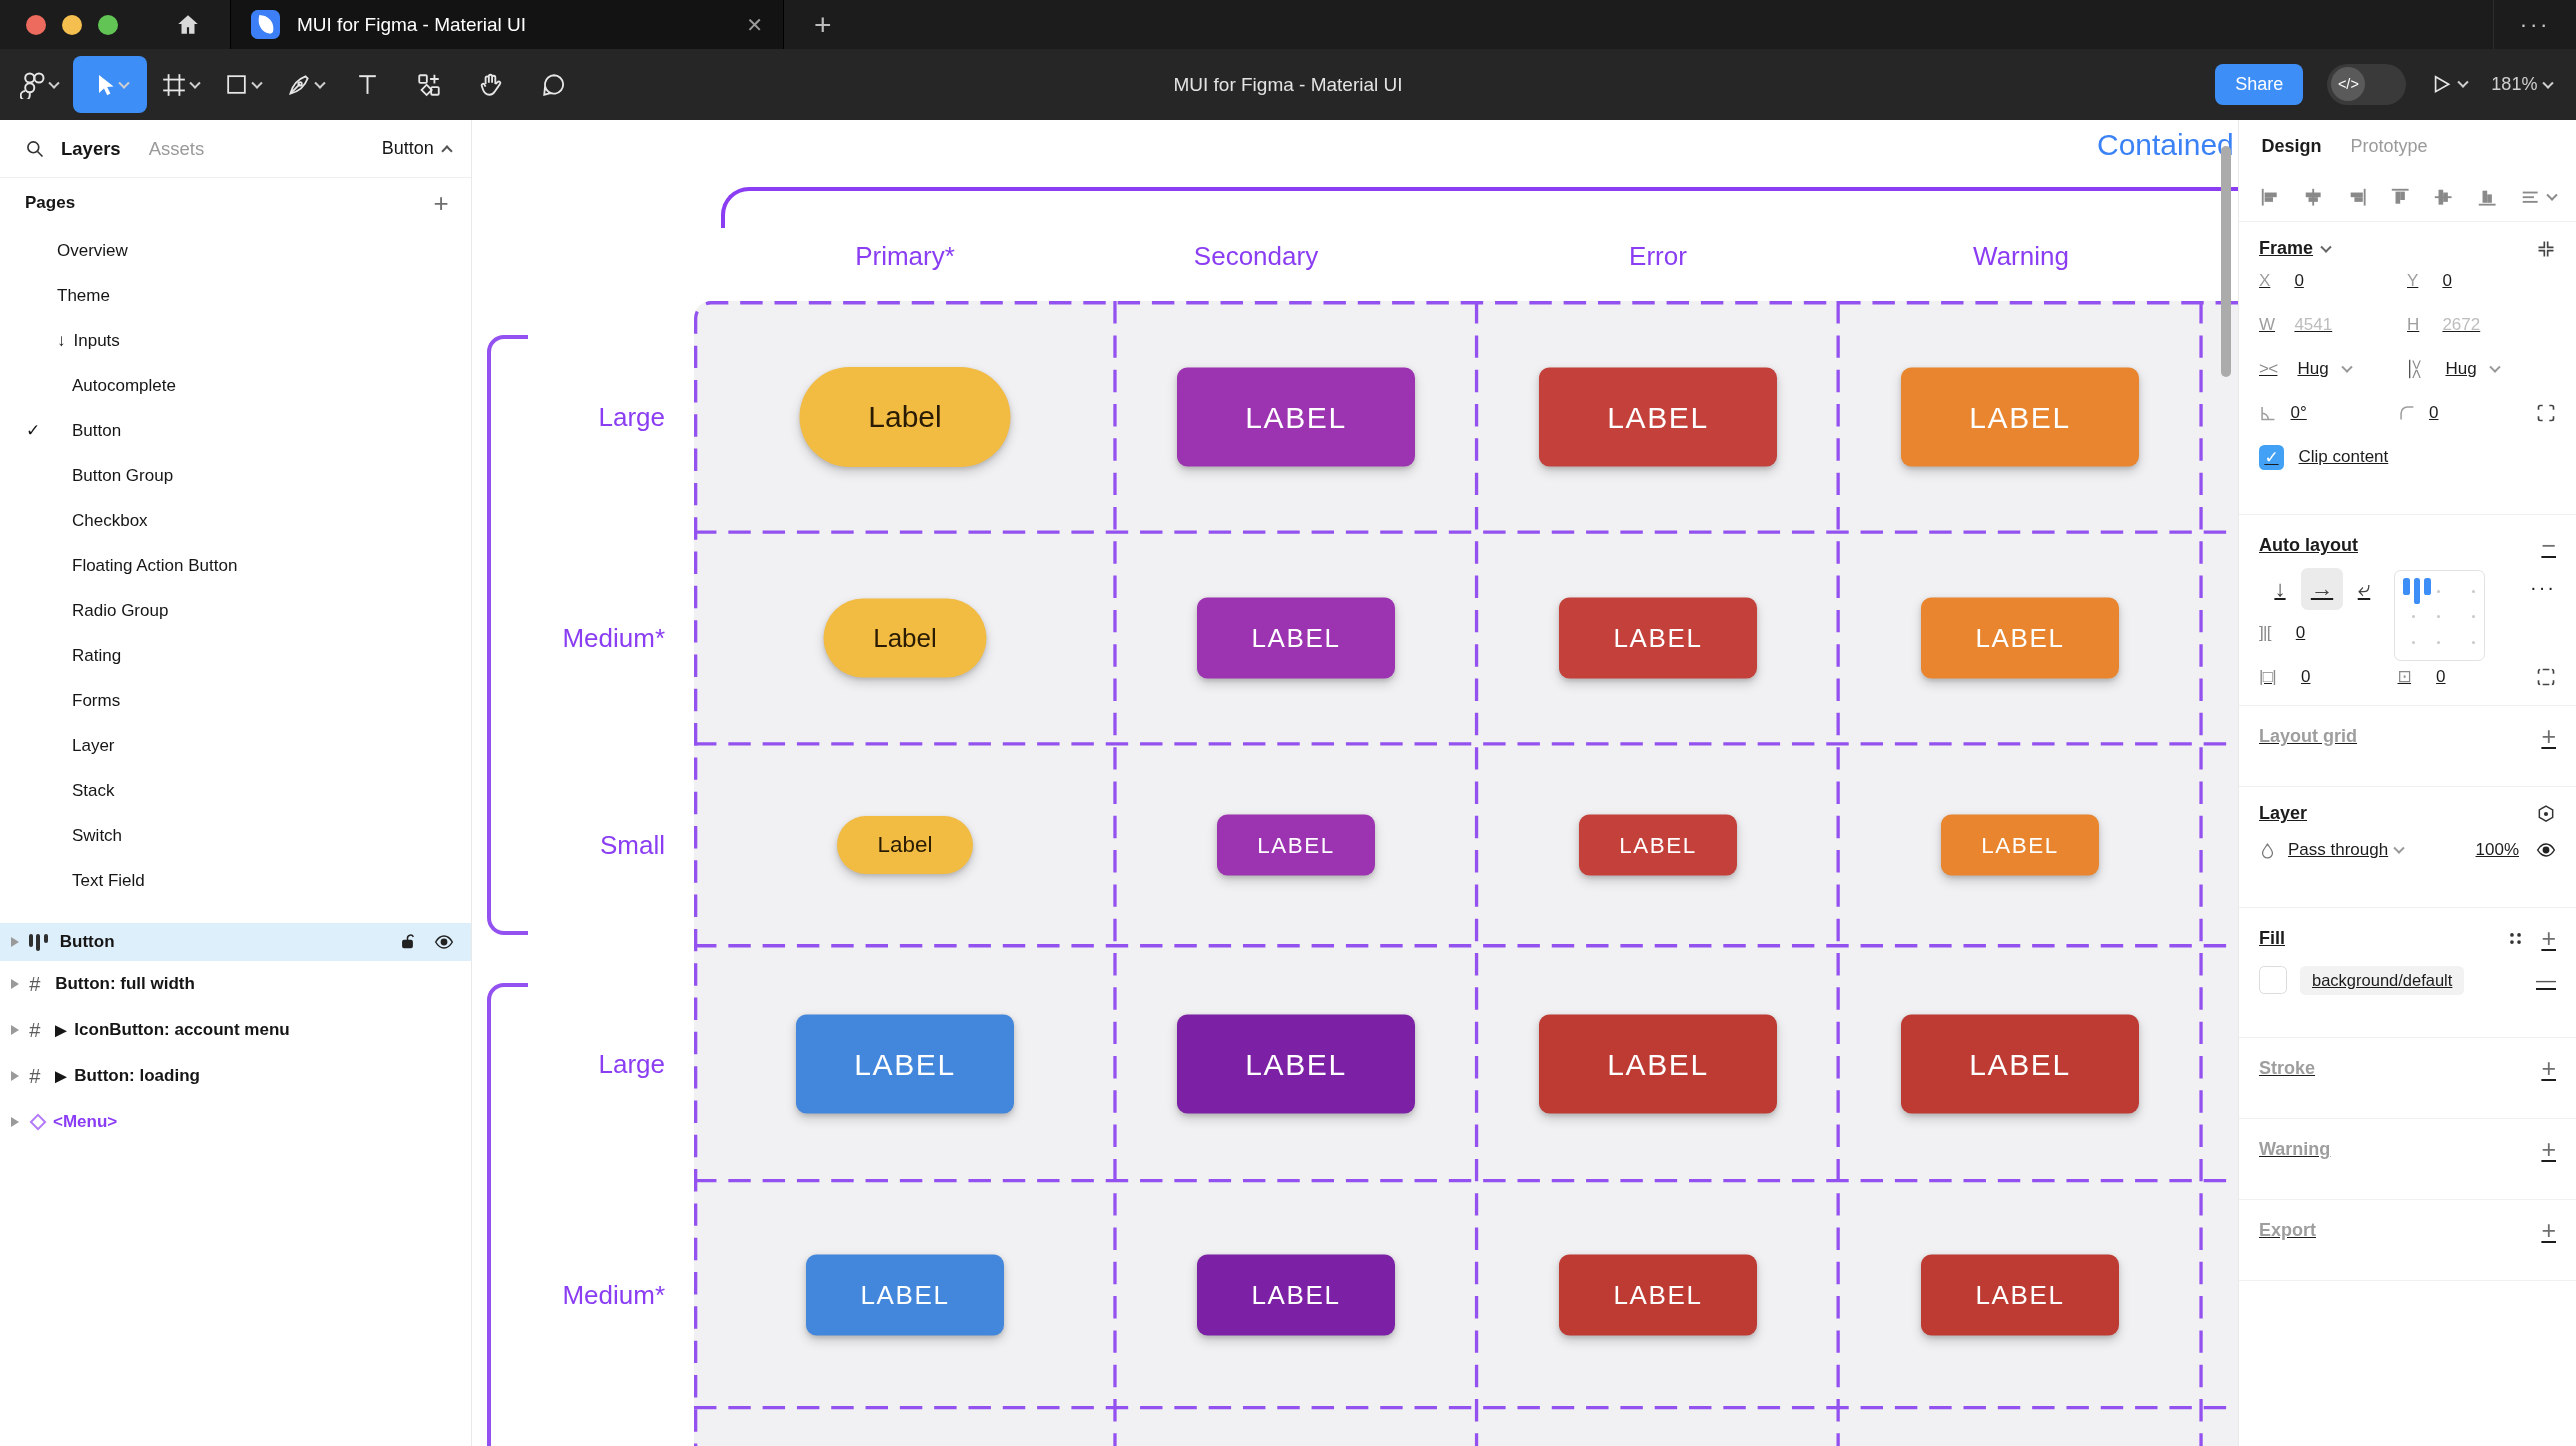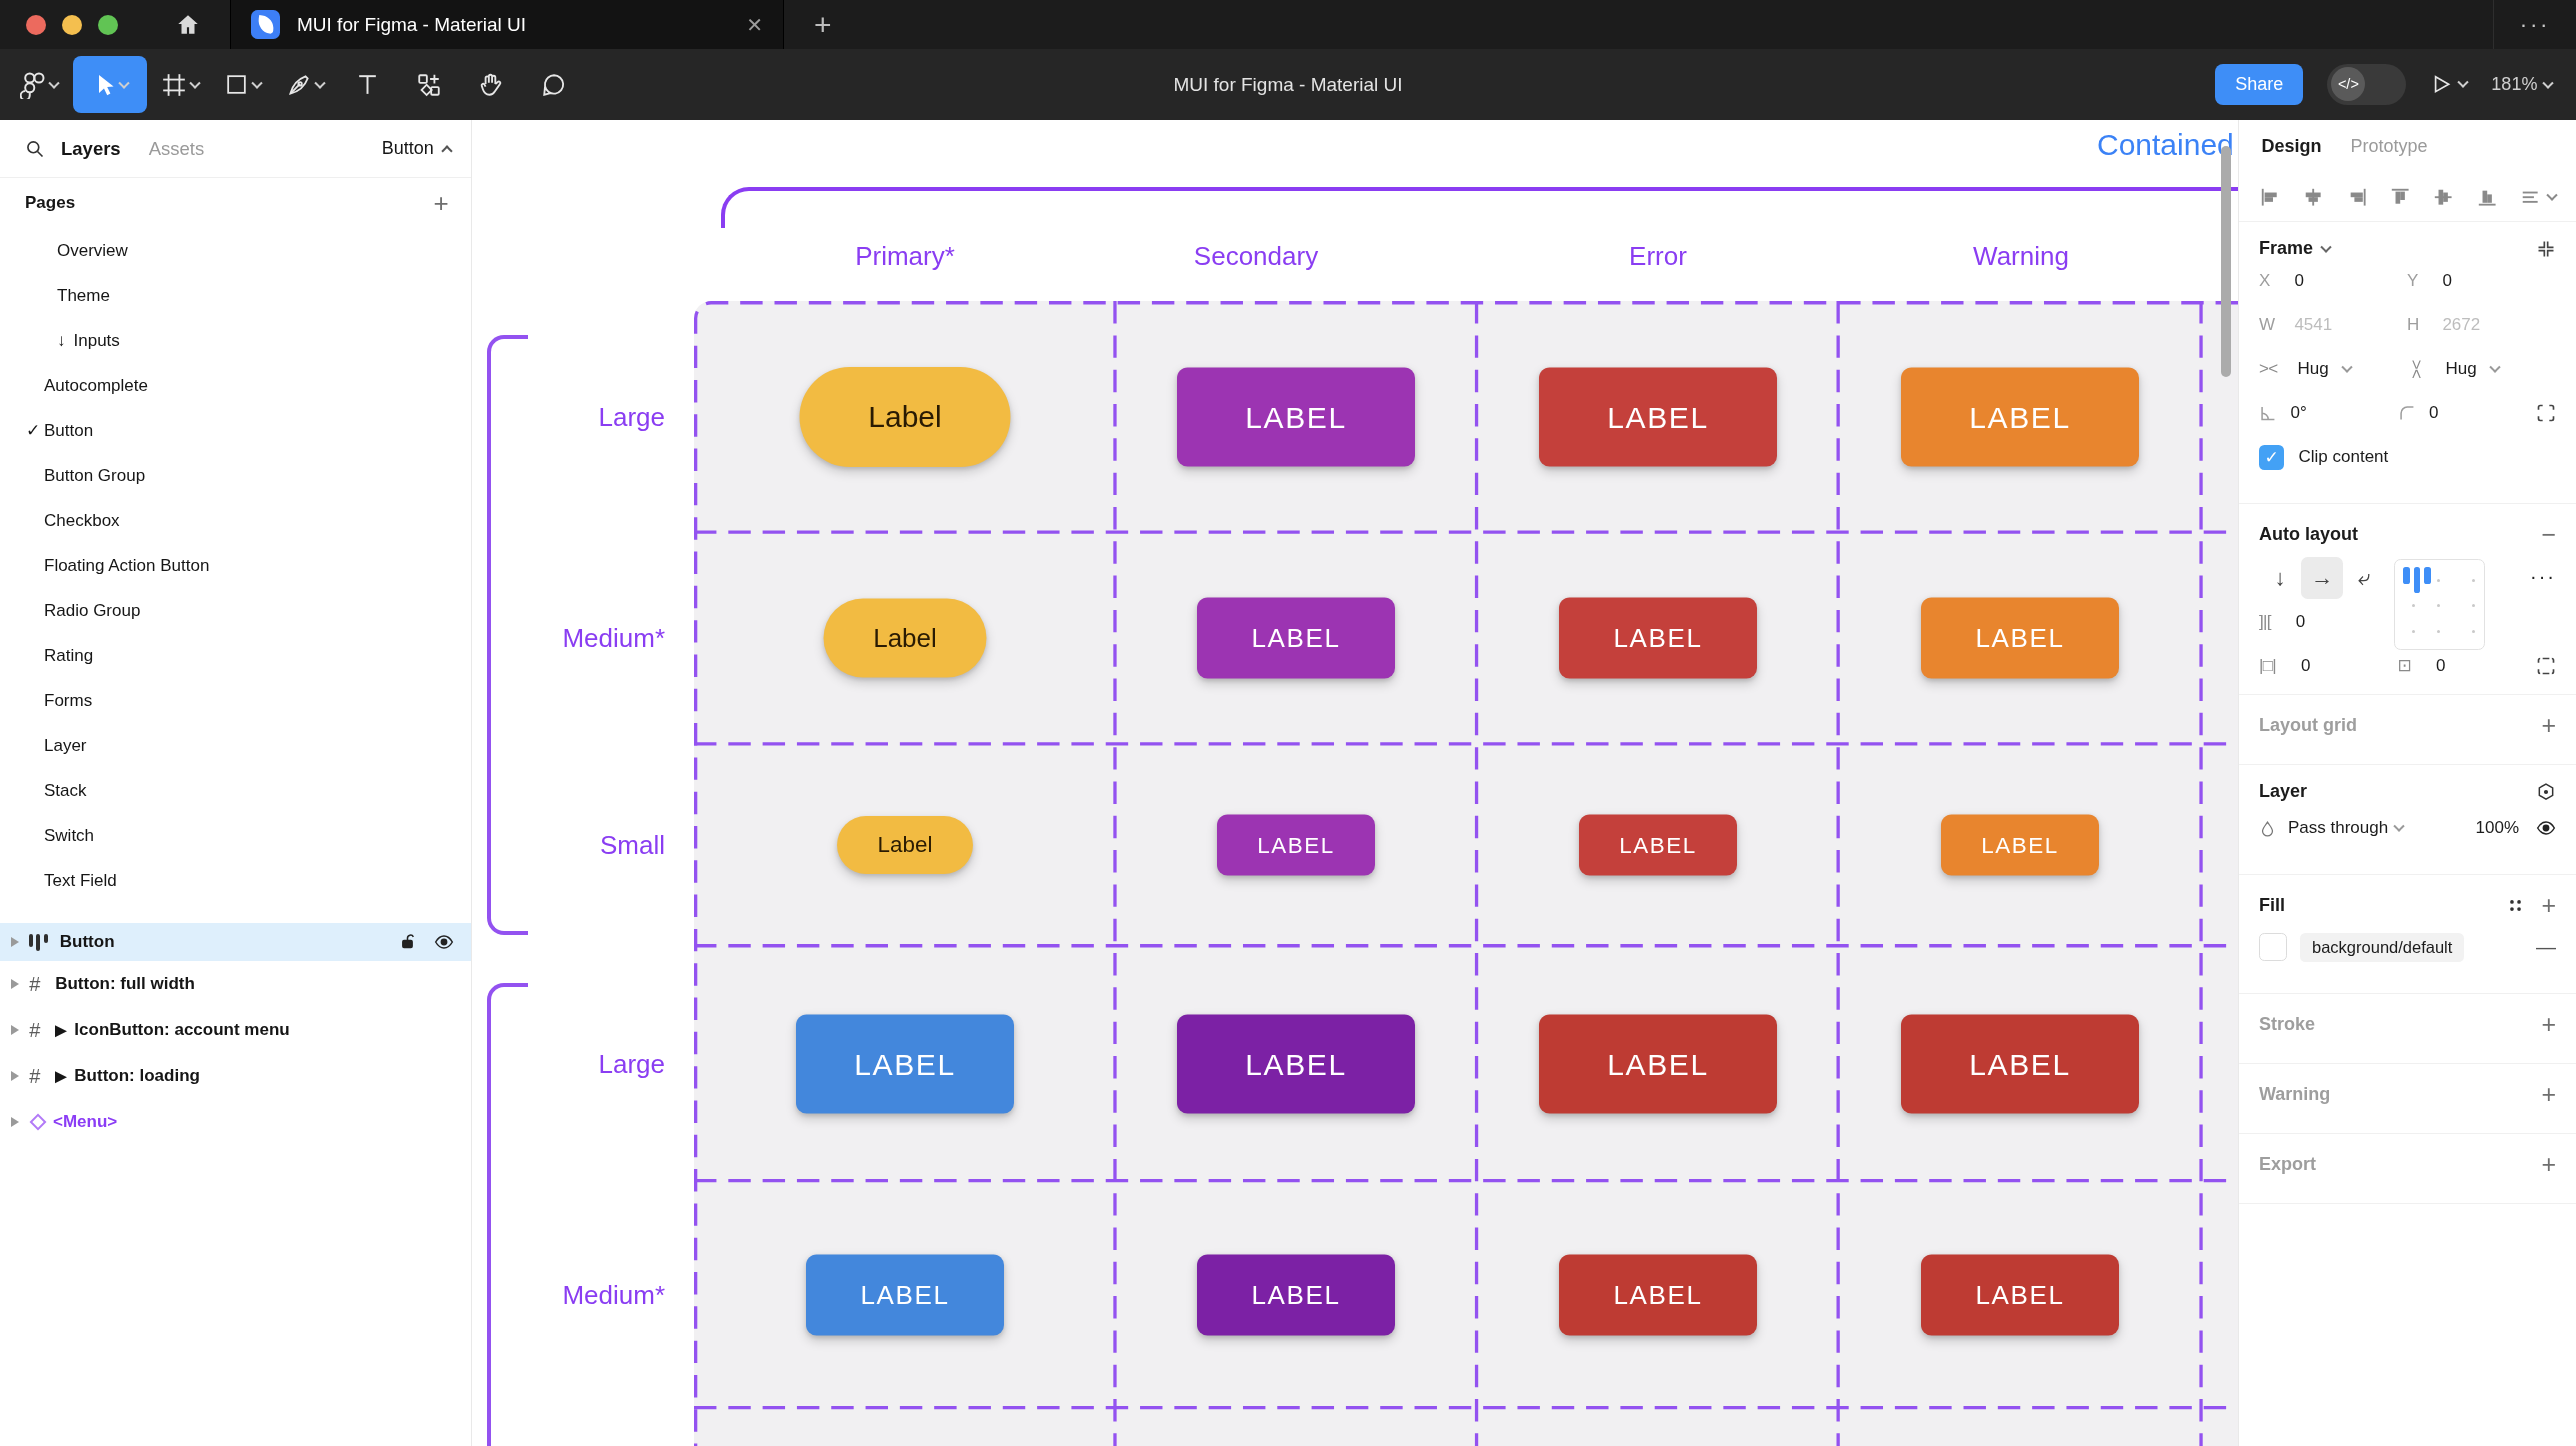"Frame" .sect { padding: 16px 20px 24px 20px -> 16px 20px 35px 20px; text-decoration: none -> underline }
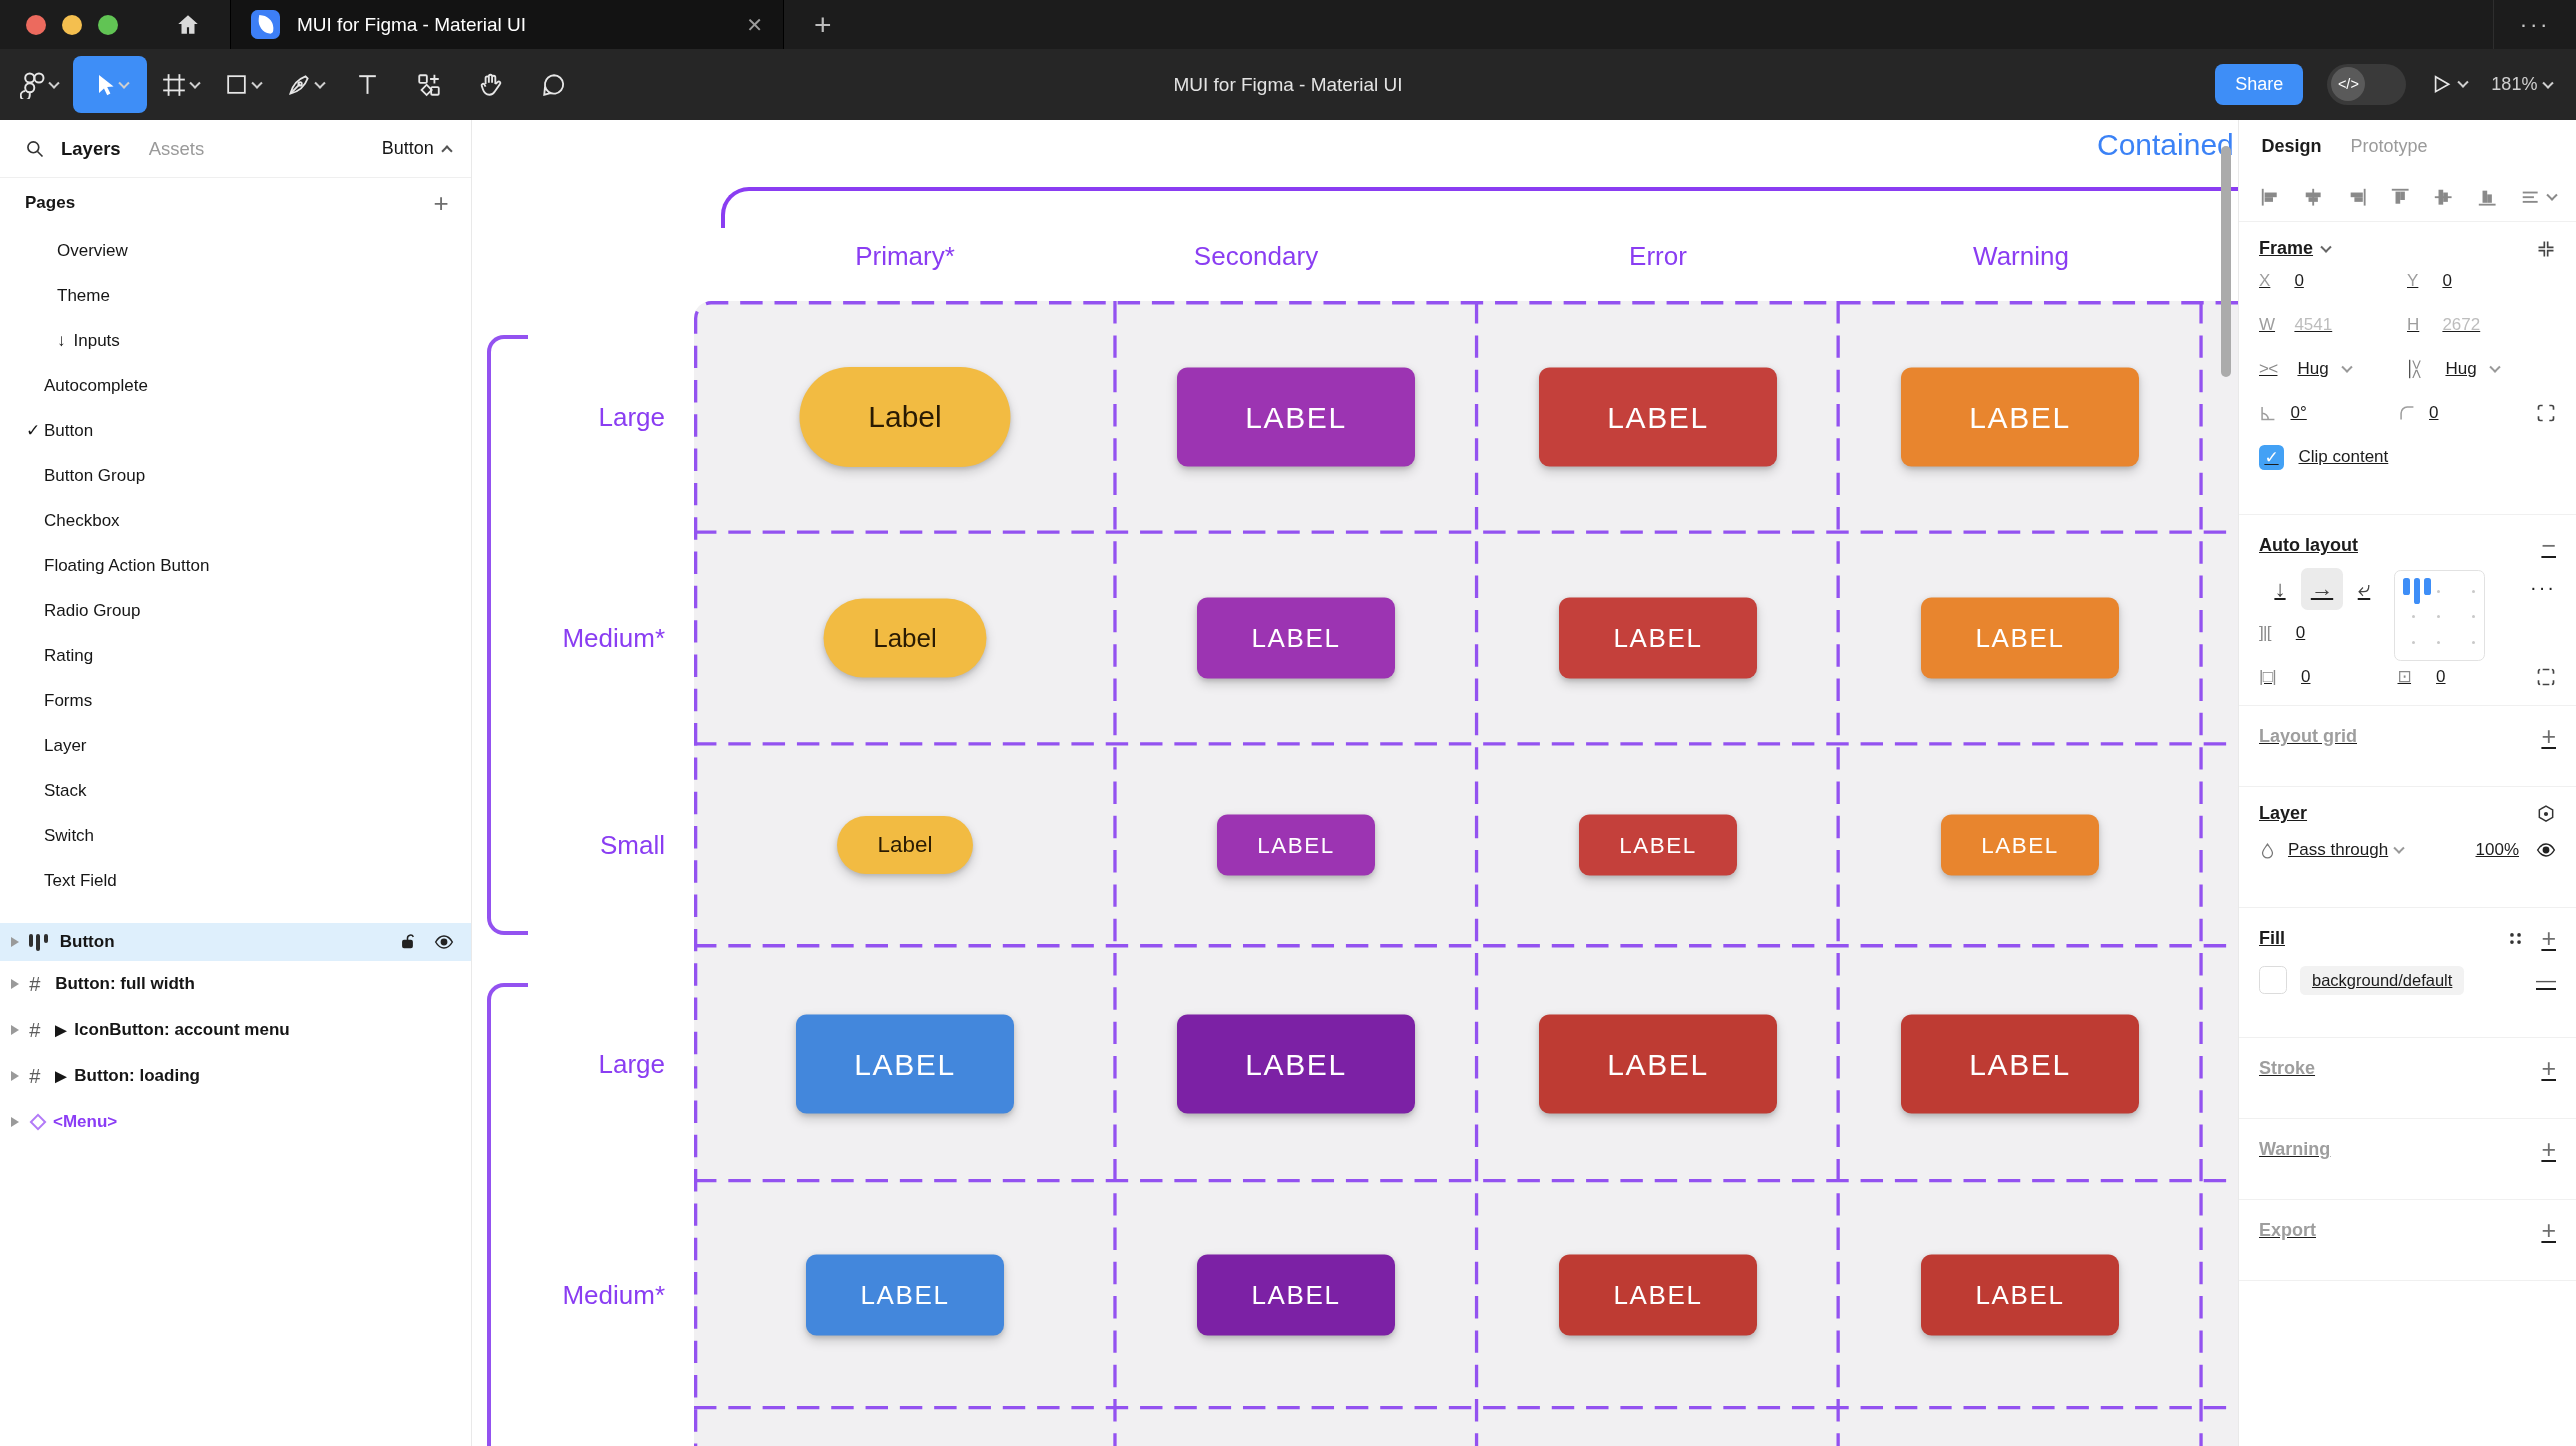"Autocomplete" .pitem.lv2 { padding-left: 44px -> 72px }
